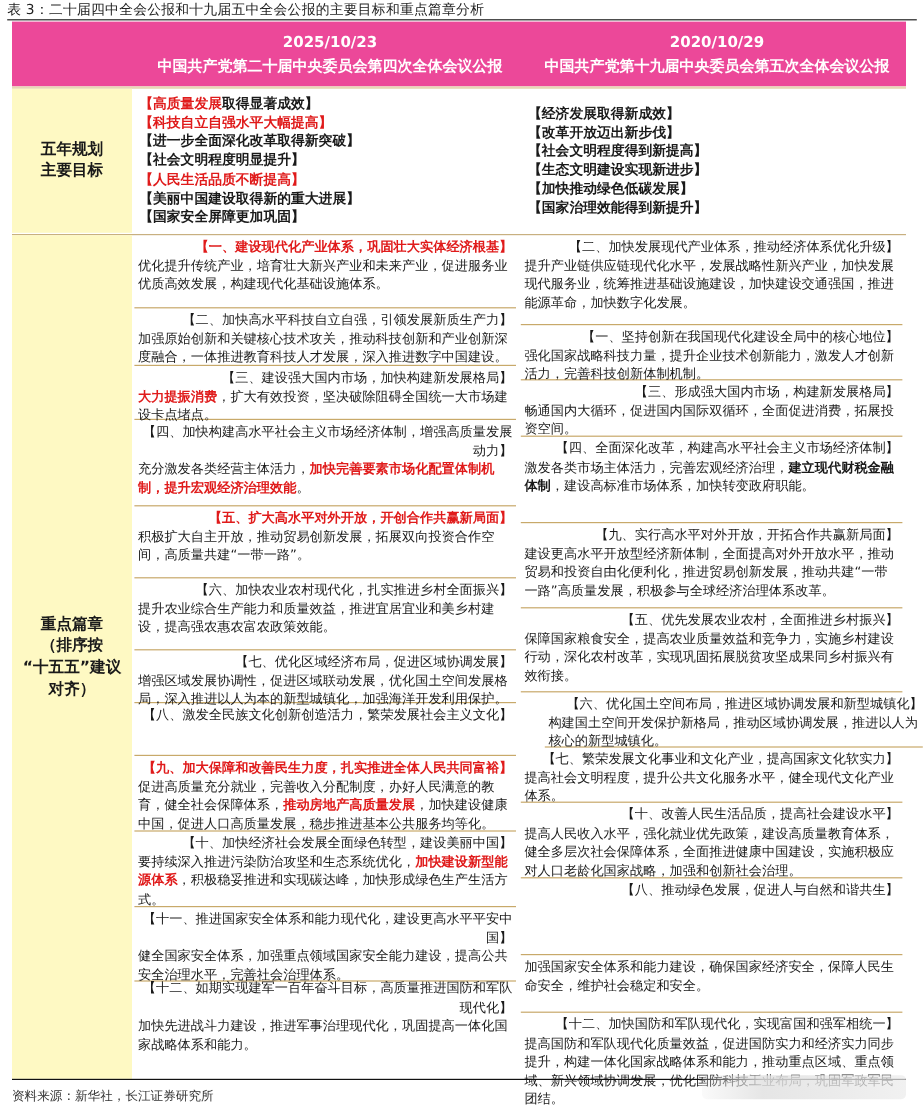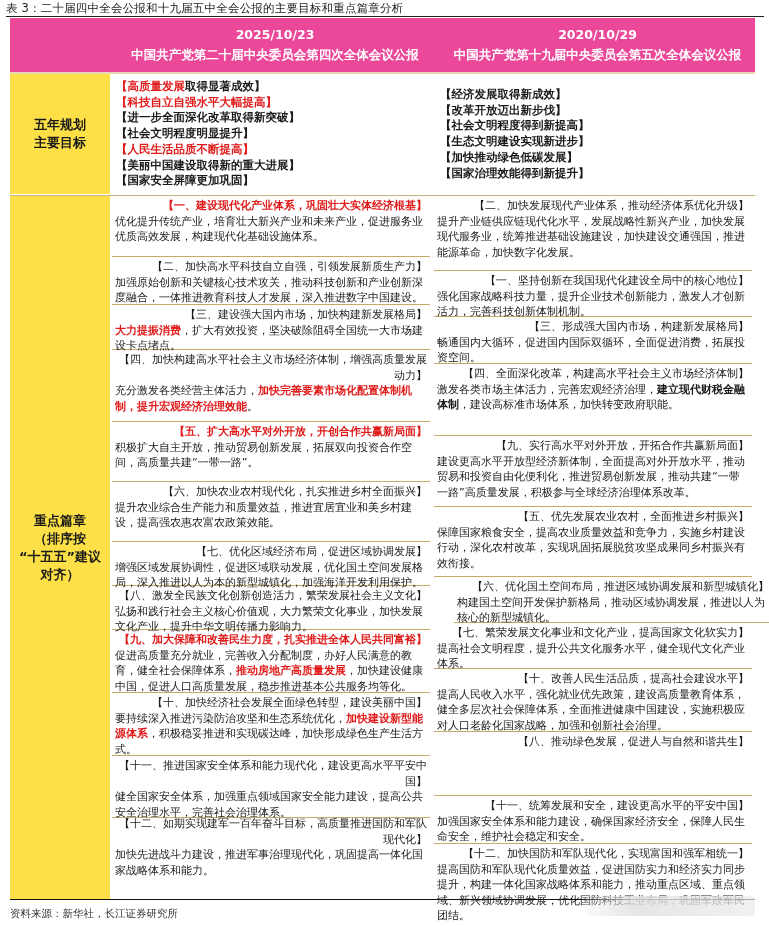"五年规划" .label-col { background: #fde047 -> #fef9c3 }
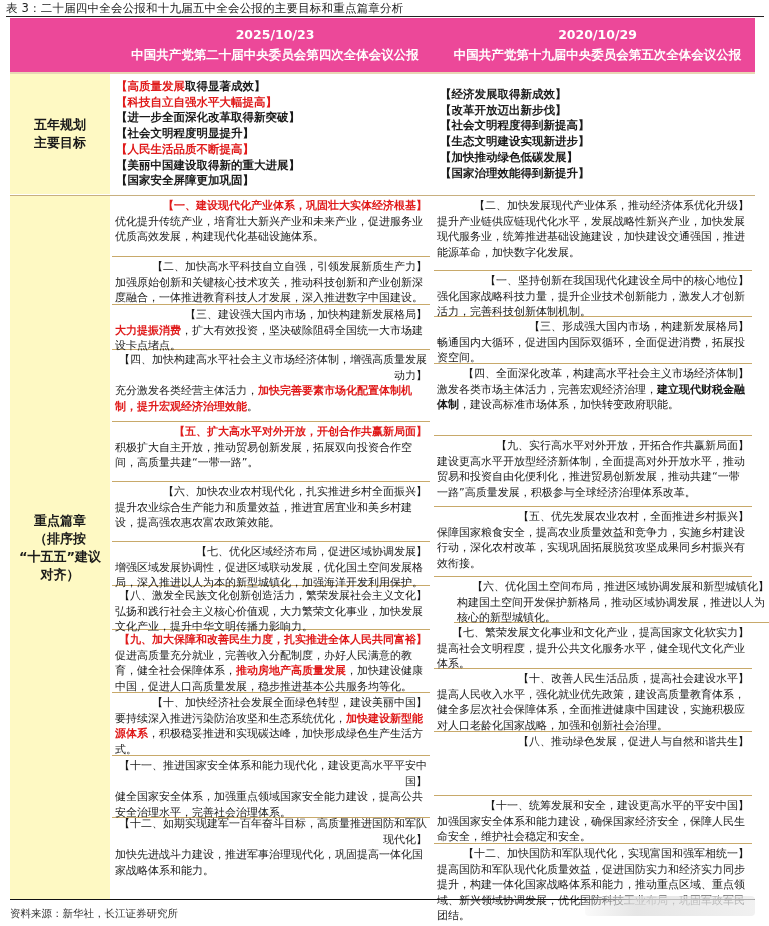"弘扬和践行社会主义核心价值观，大力繁荣文化事业，加快发展文化产业，提升中华文明传" span { html: <span><span>弘扬和践行社会主义核心价值观，大力繁荣文化事业，加快发展文化产业，提升中华文明传播力影响力。</span></span> -> none }
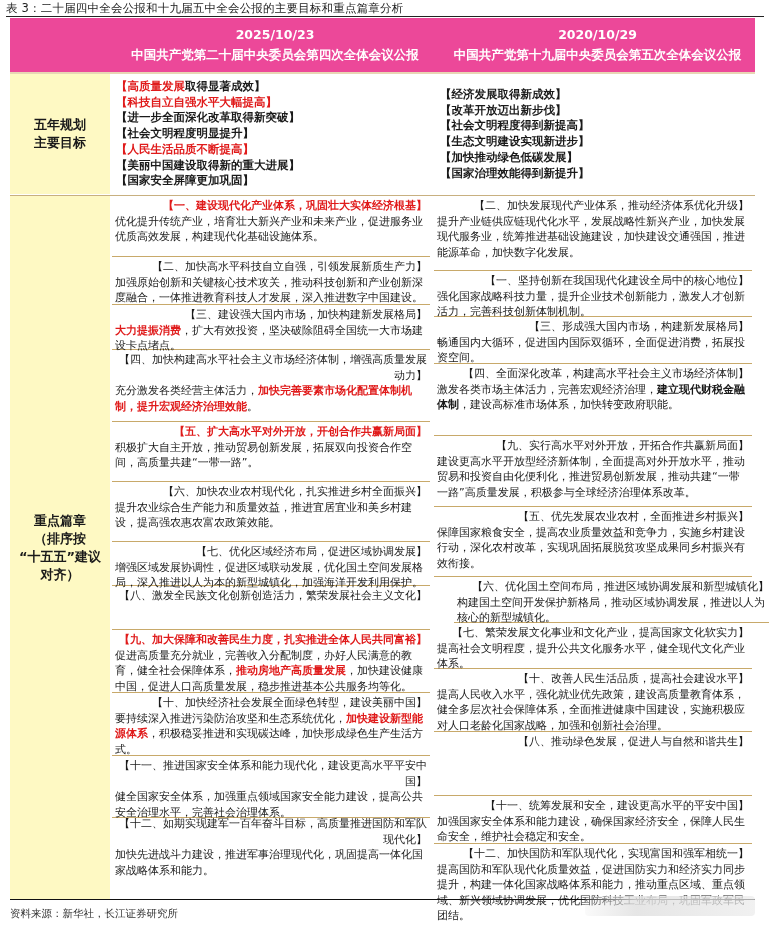"【十一、统筹发展和安全，建设更高水平的平安中国】" span.ttl { html: <span>【十一、统筹发展和安全，建设更高水平的平安中国】</span> -> none }
